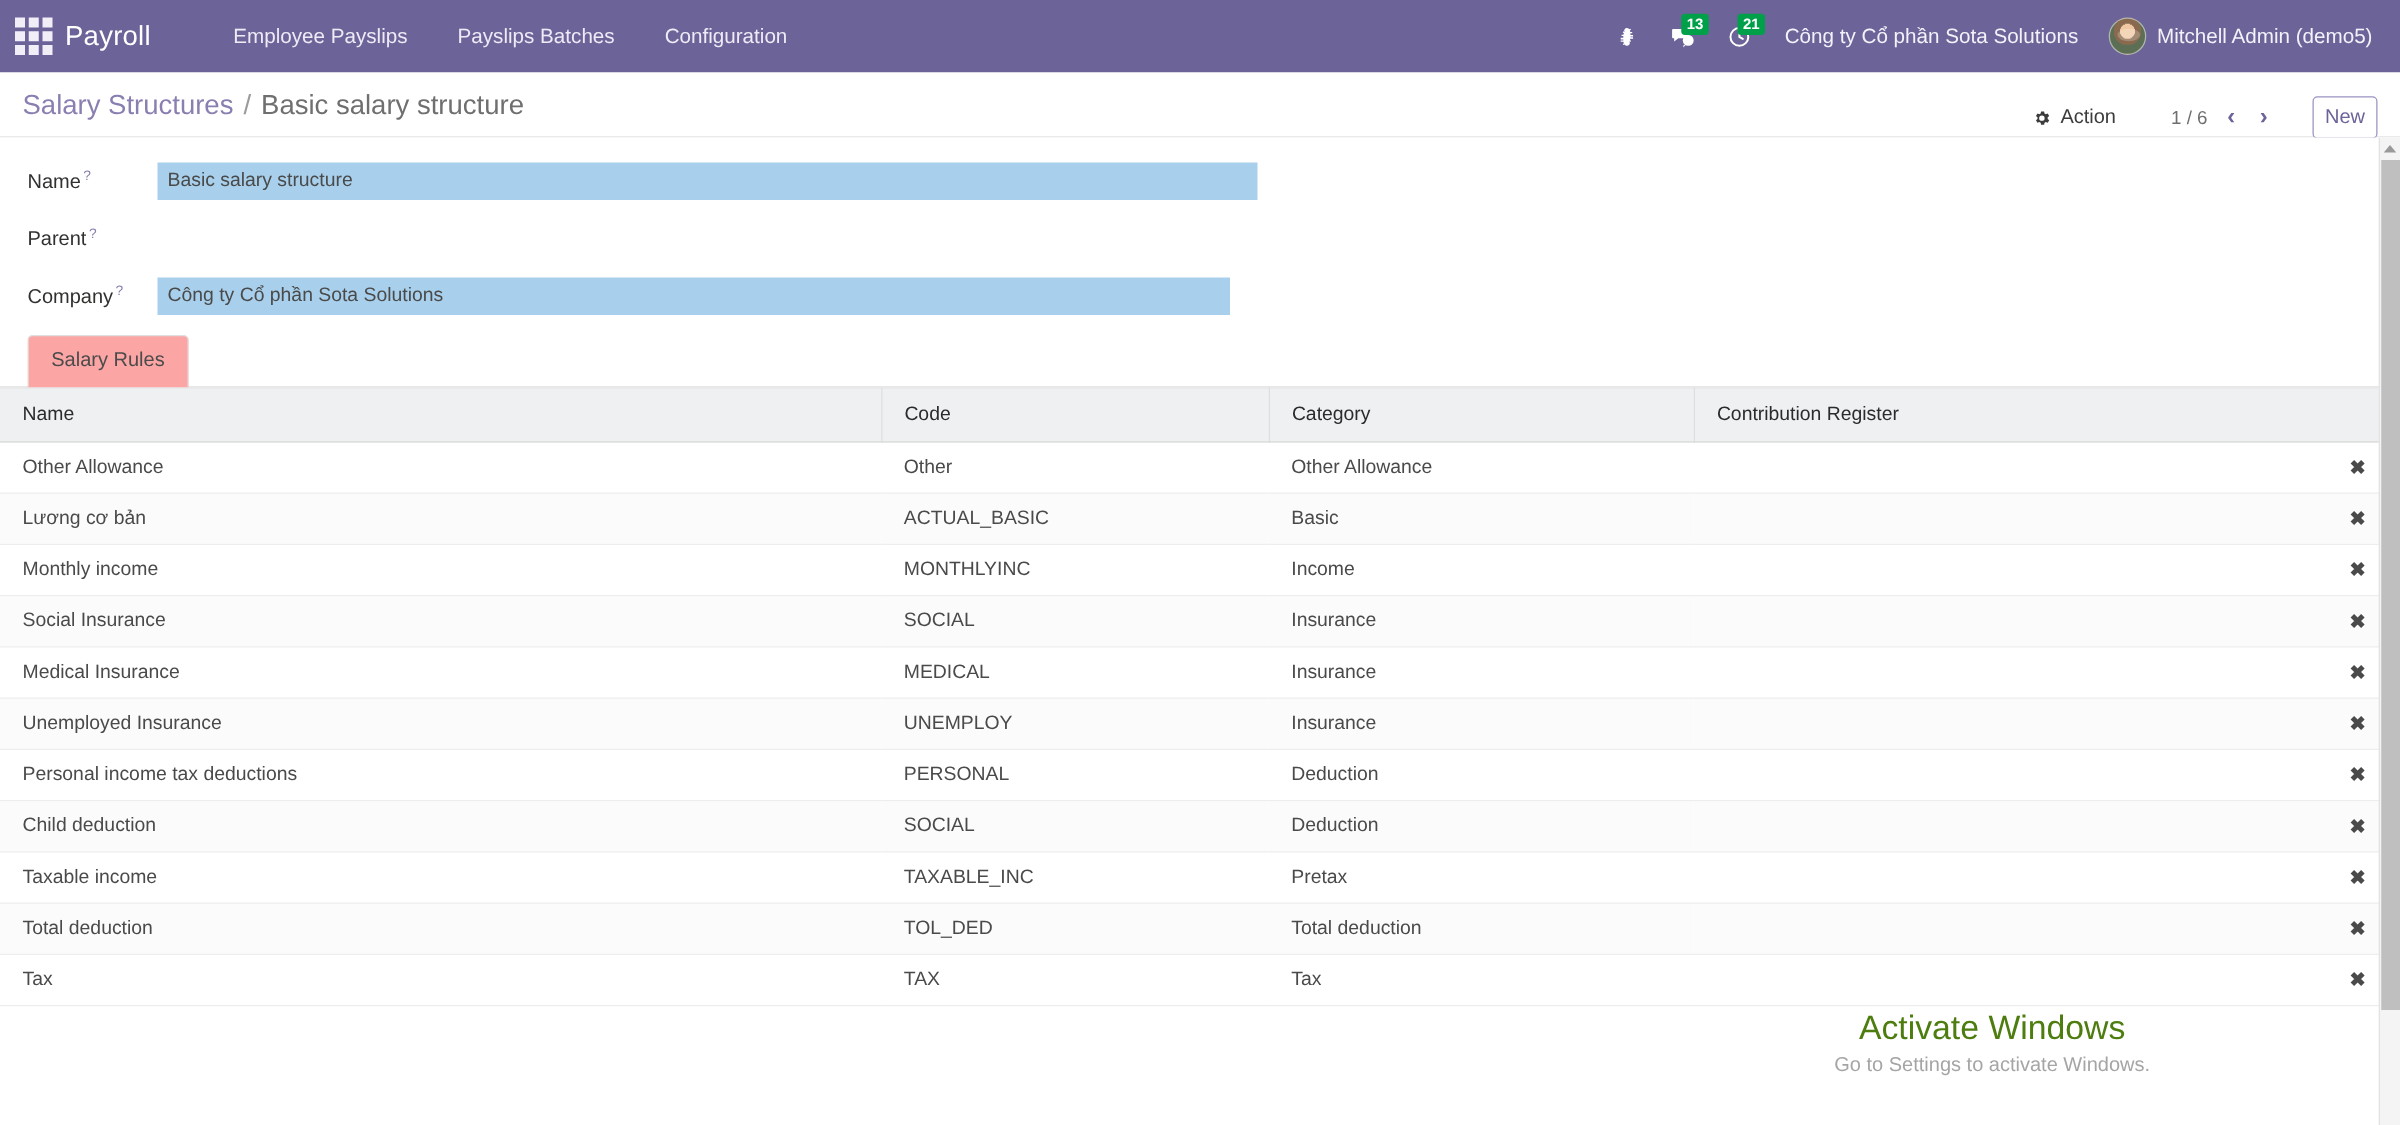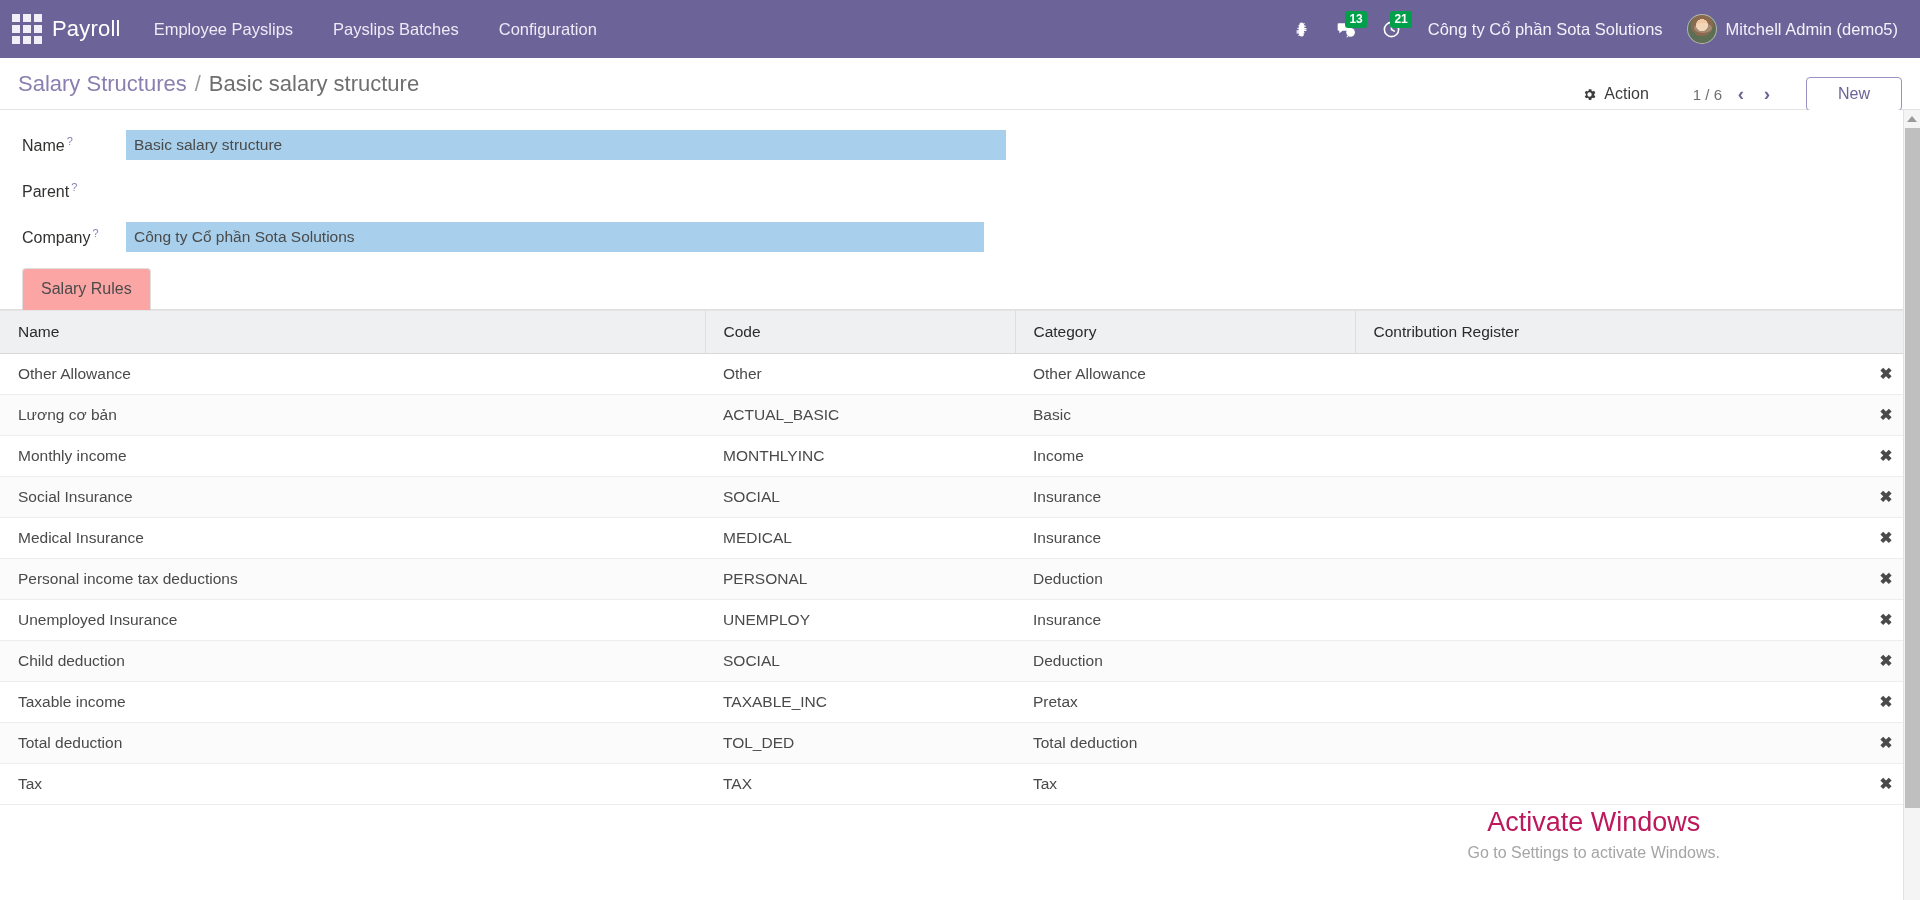"Payroll" .brand { margin-right: 13px -> 46px }
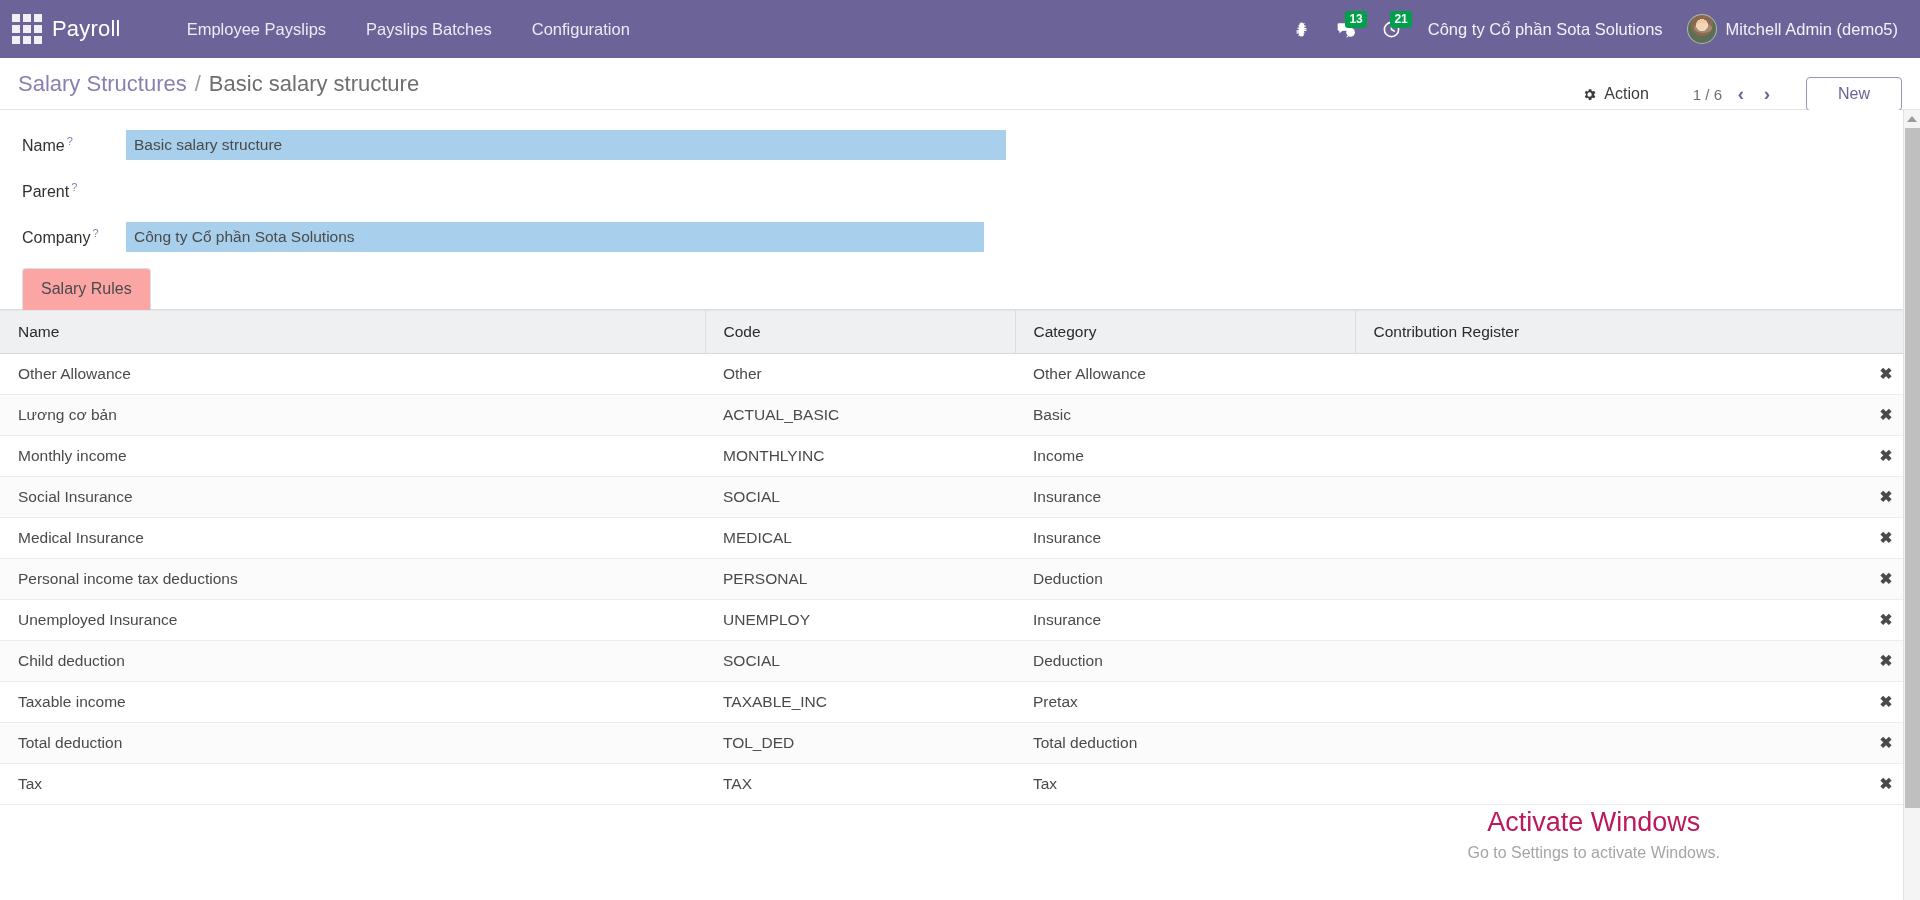"New" .new-btn { padding: 7px 31px -> 7px 9px }
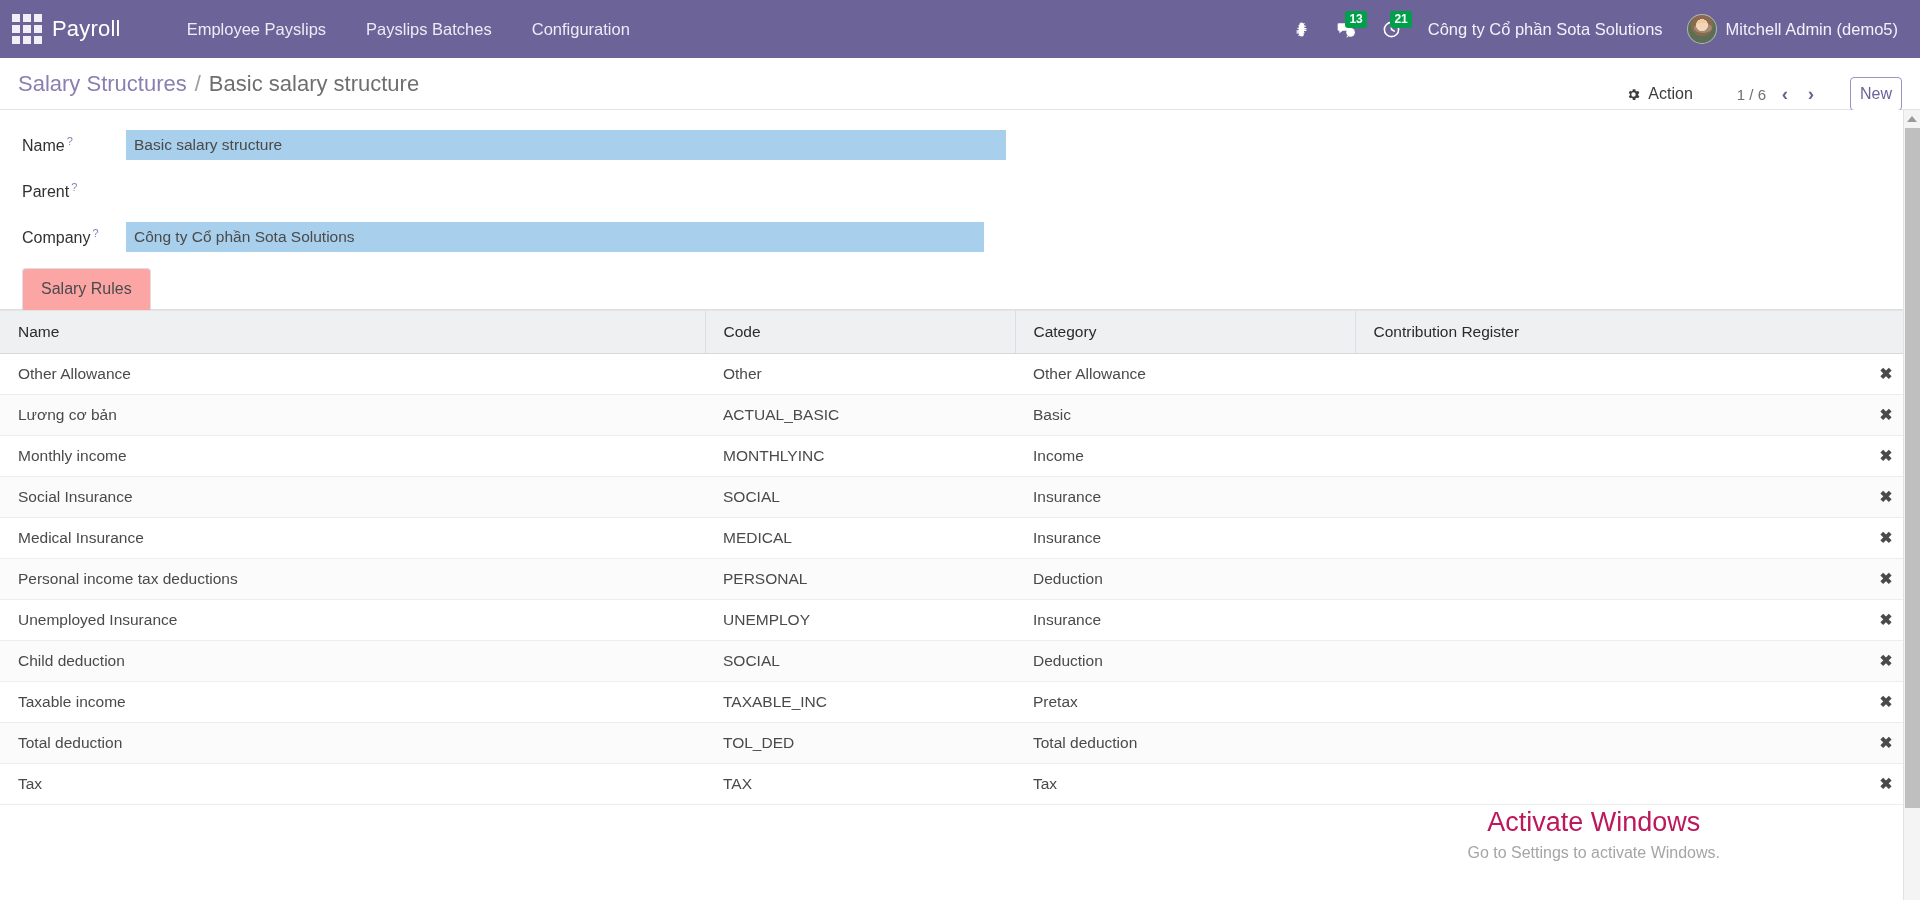"Personal income tax deductions" tr { order: before "Unemployed Insurance" -> after "Unemployed Insurance" }
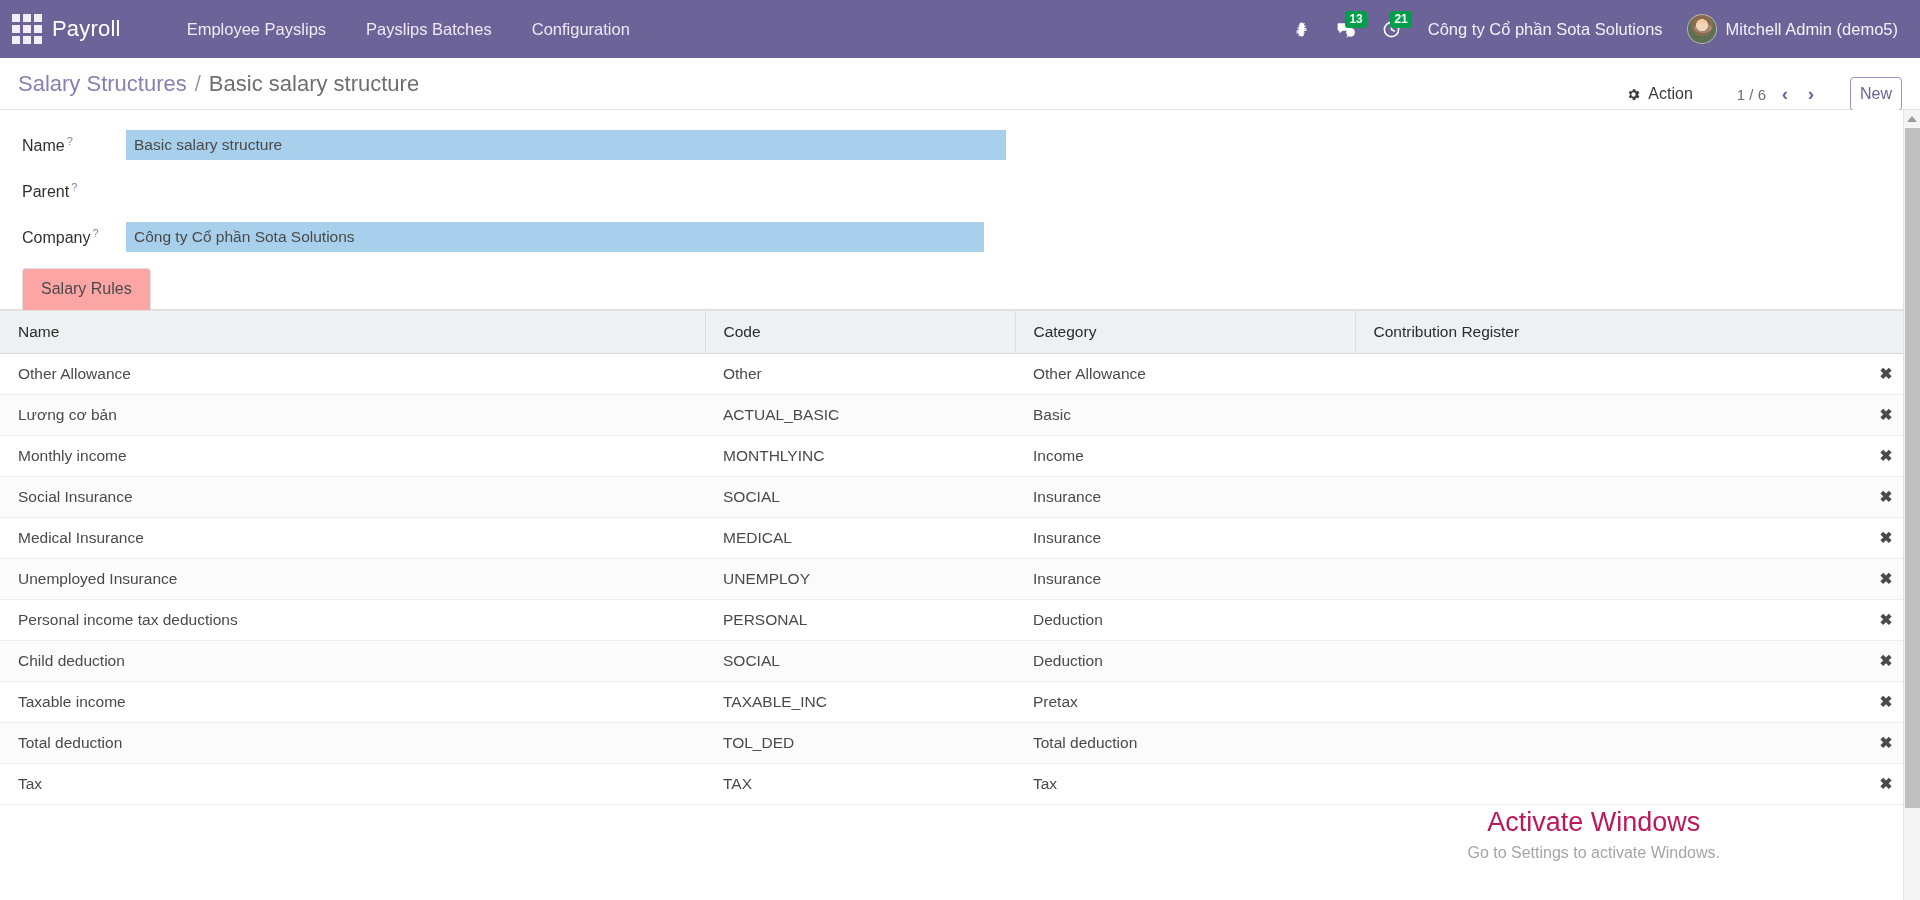"Activate Windows" .wm-title { color: #be185d -> #4d7c0f }
